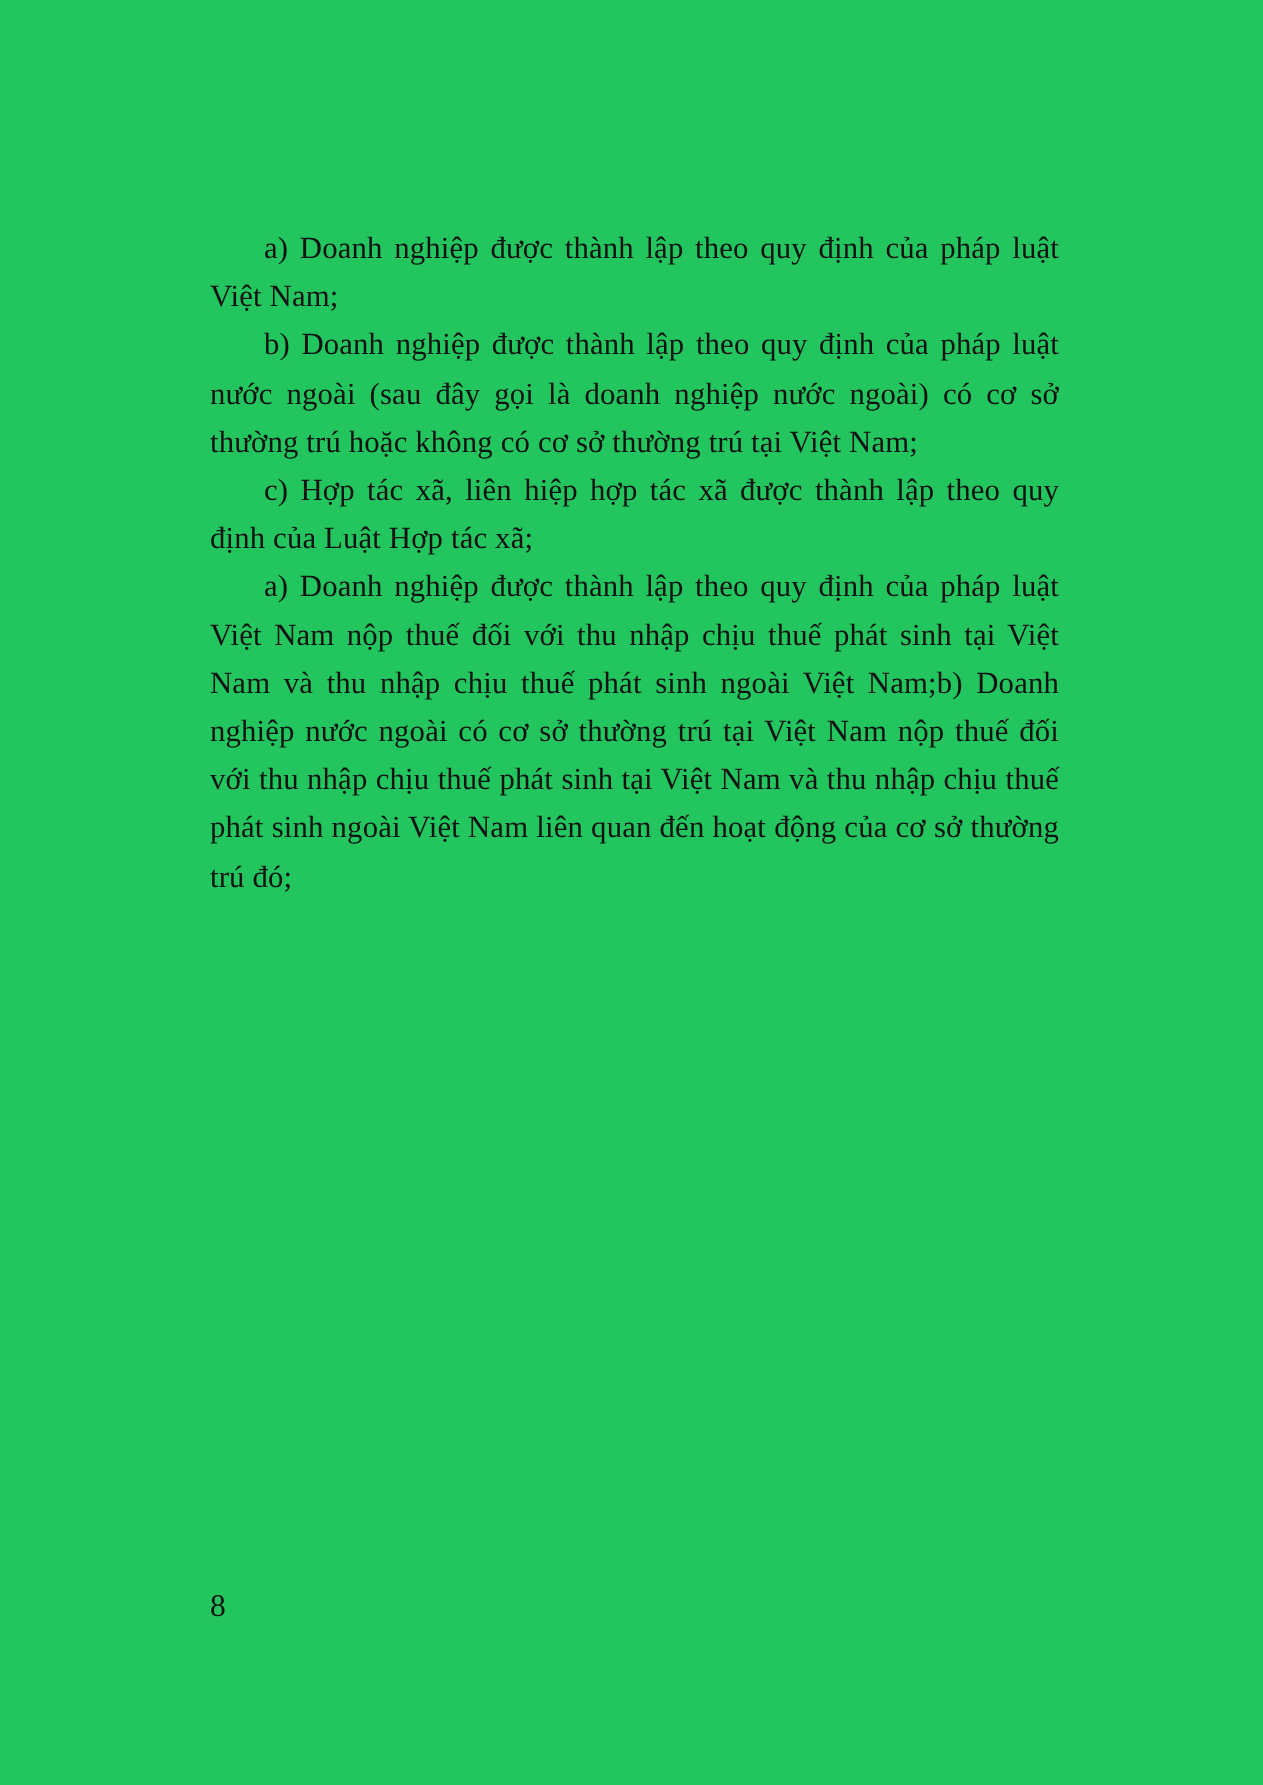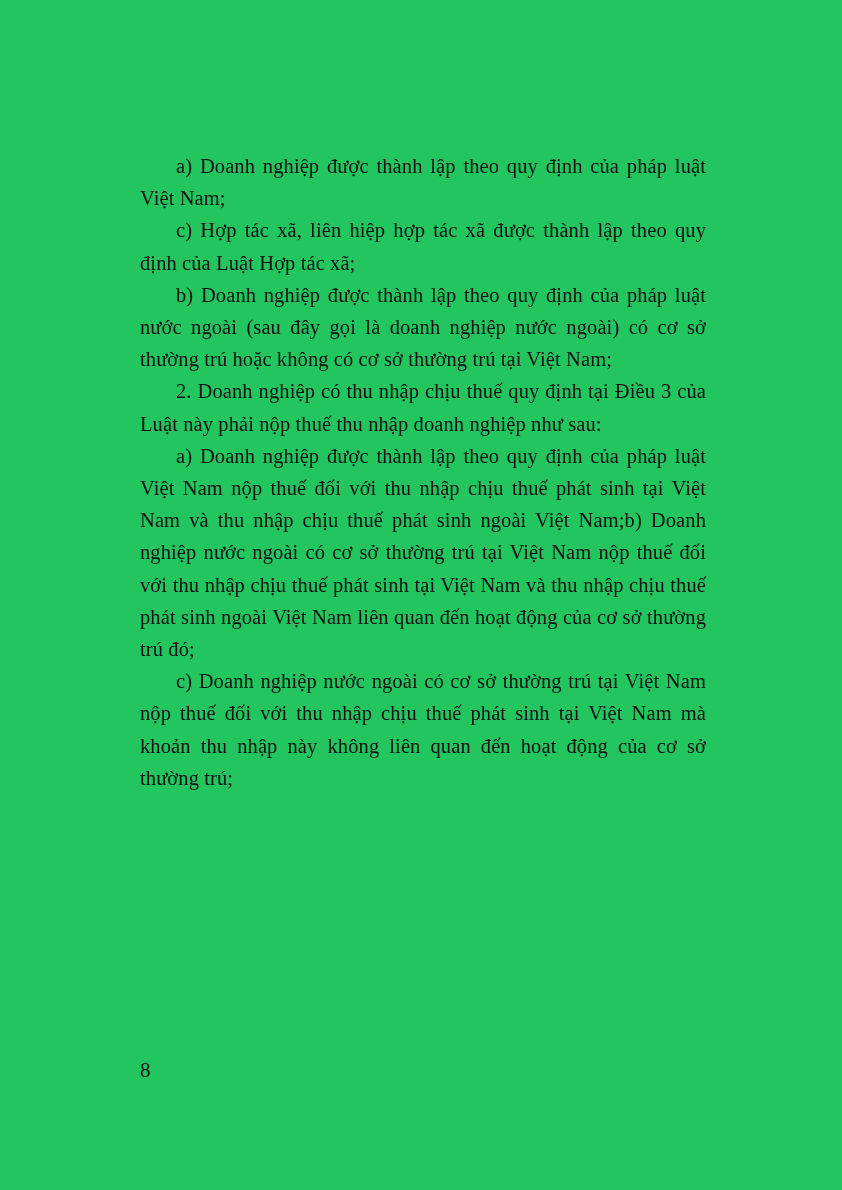"c) Hợp tác xã, liên" p { order: before "b) Doanh nghiệp được thành" -> after "b) Doanh nghiệp được thành" }
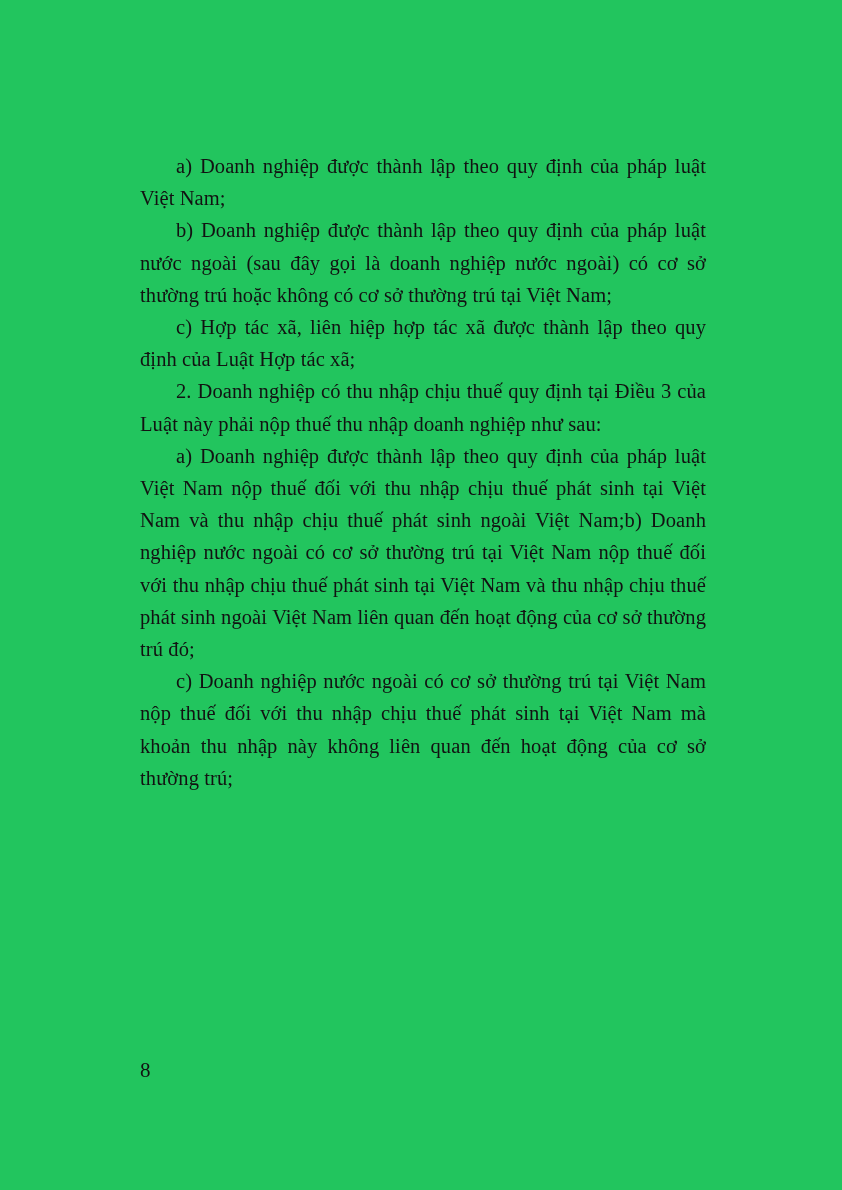"2. Doanh nghiệp có thu" p { html: <p>2. Doanh nghiệp có thu nhập chịu thuế quy định tại Điều 3 của Luật này phải nộp thuế thu nhập doanh nghiệp như sau:</p> -> none }
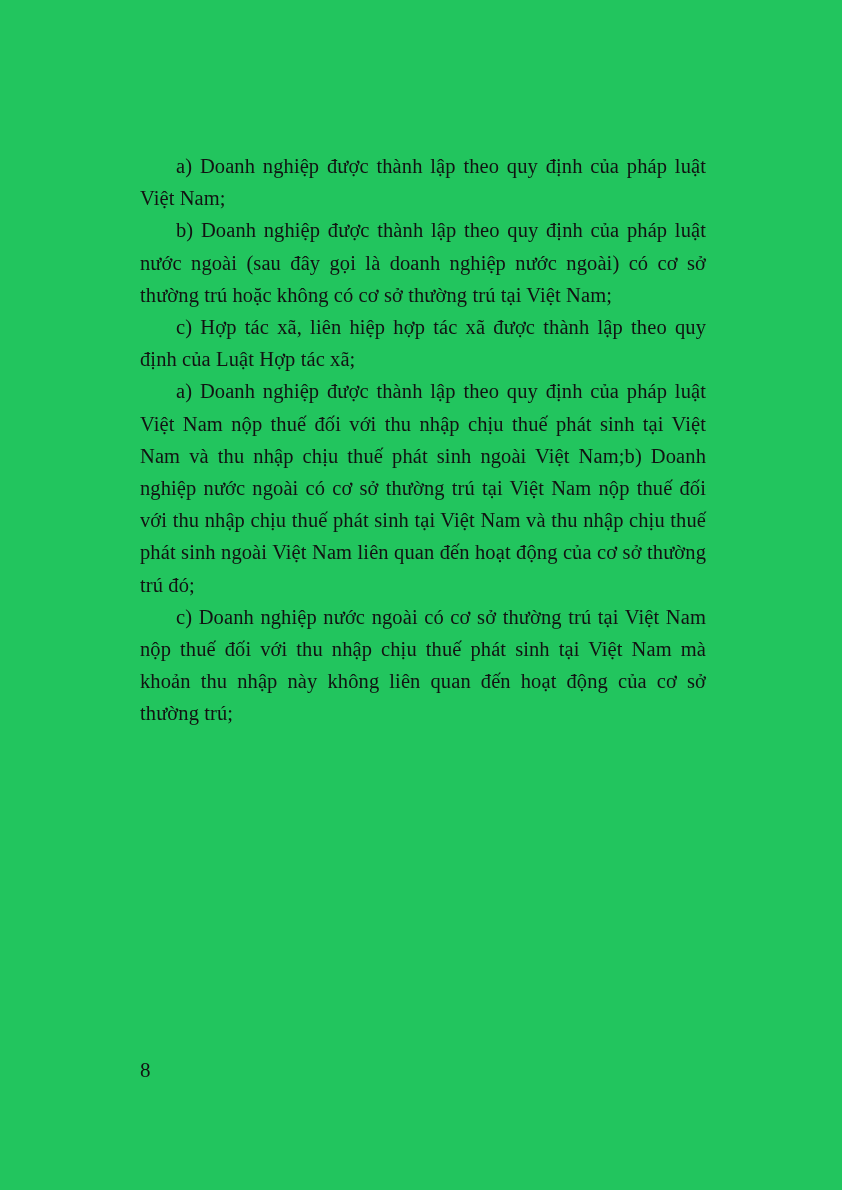"c) Doanh nghiệp nước ngoài" p { html: <p>c) Doanh nghiệp nước ngoài có cơ sở thường trú tại Việt Nam nộp thuế đối với thu nhập chịu thuế phát sinh tại Việt Nam mà khoản thu nhập này không liên quan đến hoạt động của cơ sở thường trú;</p> -> none }
